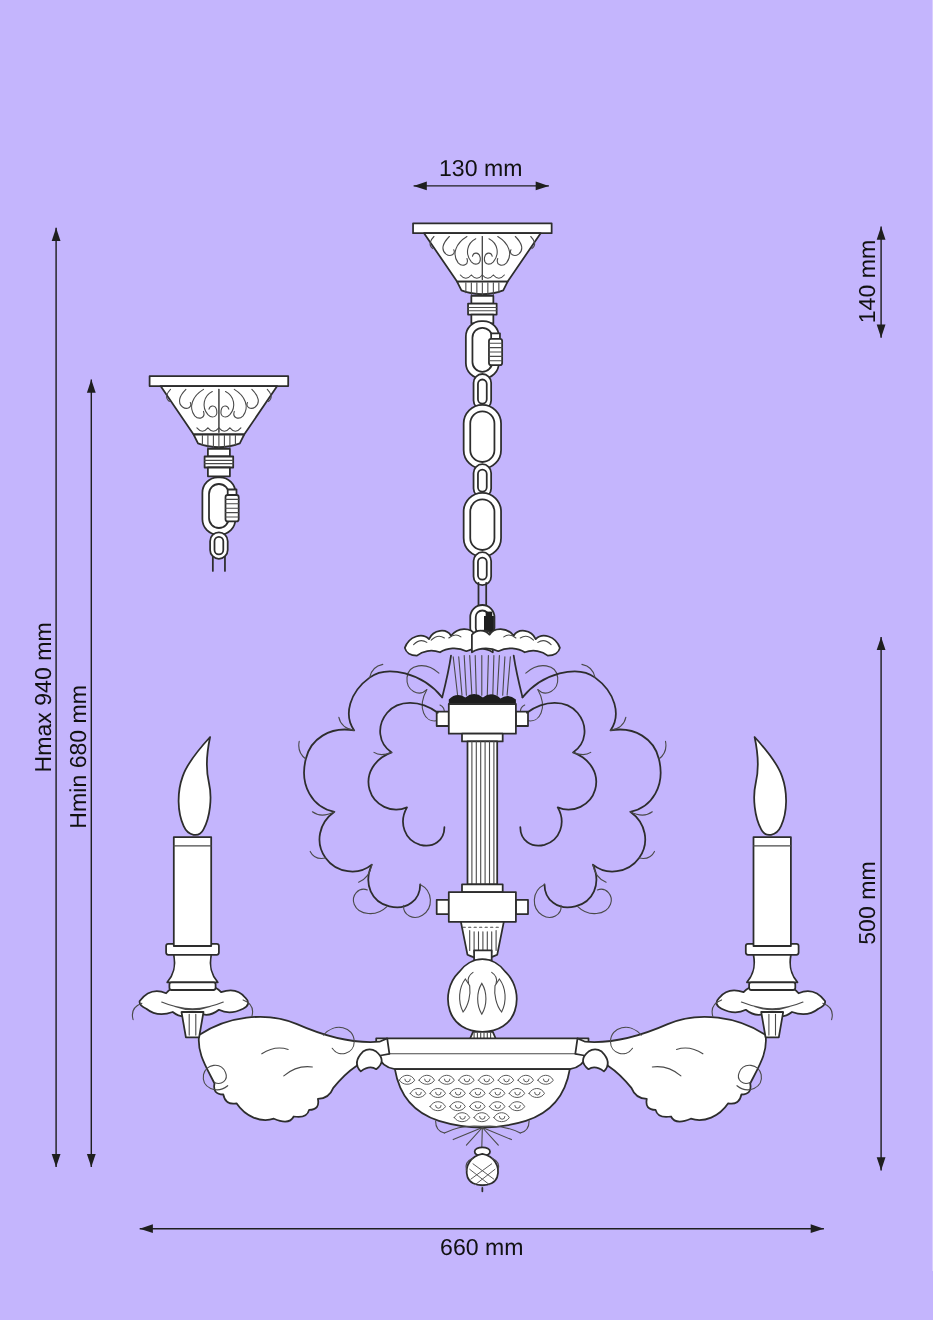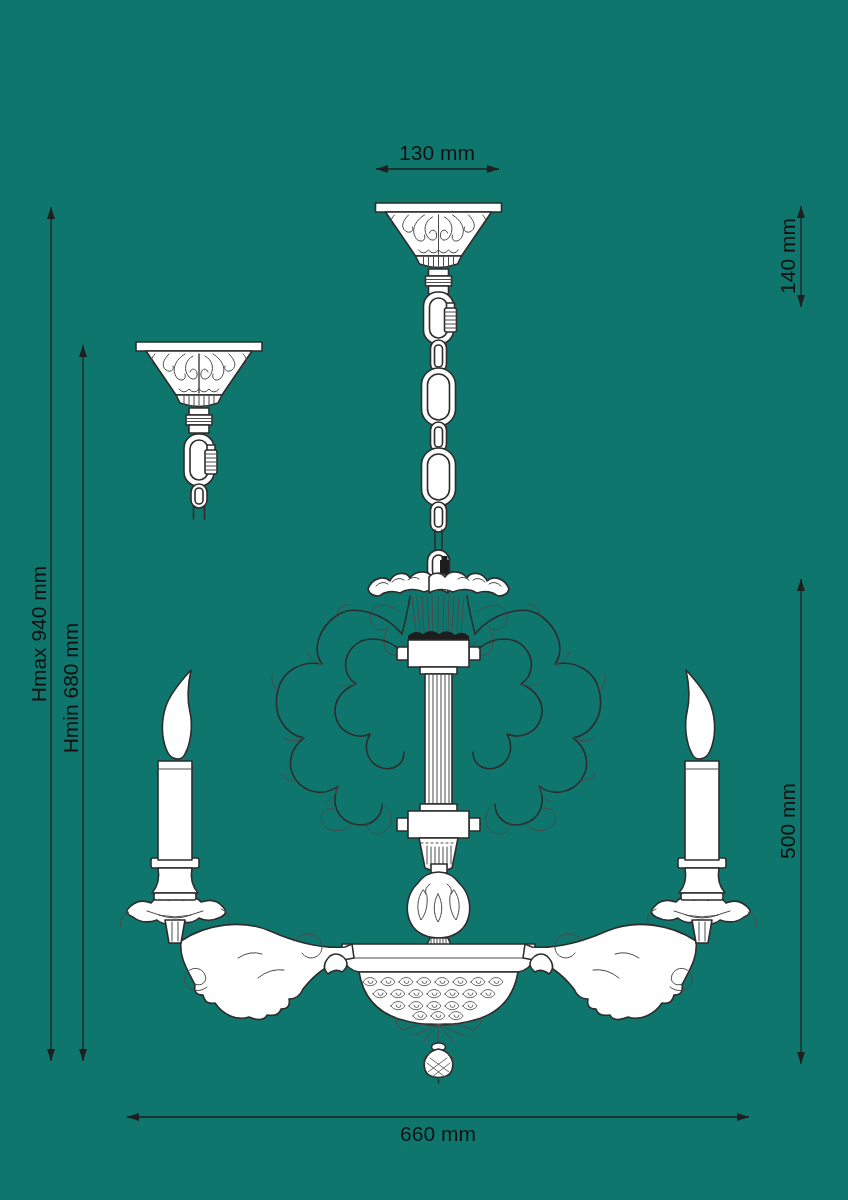"130 mm" .stage { background: #0f766e -> #c4b5fd }
